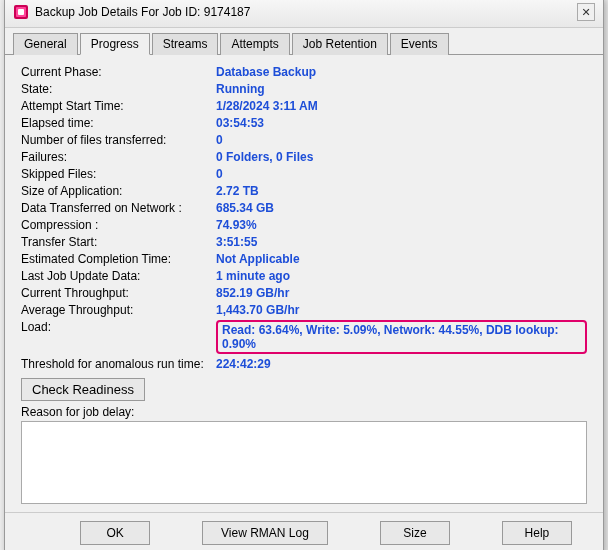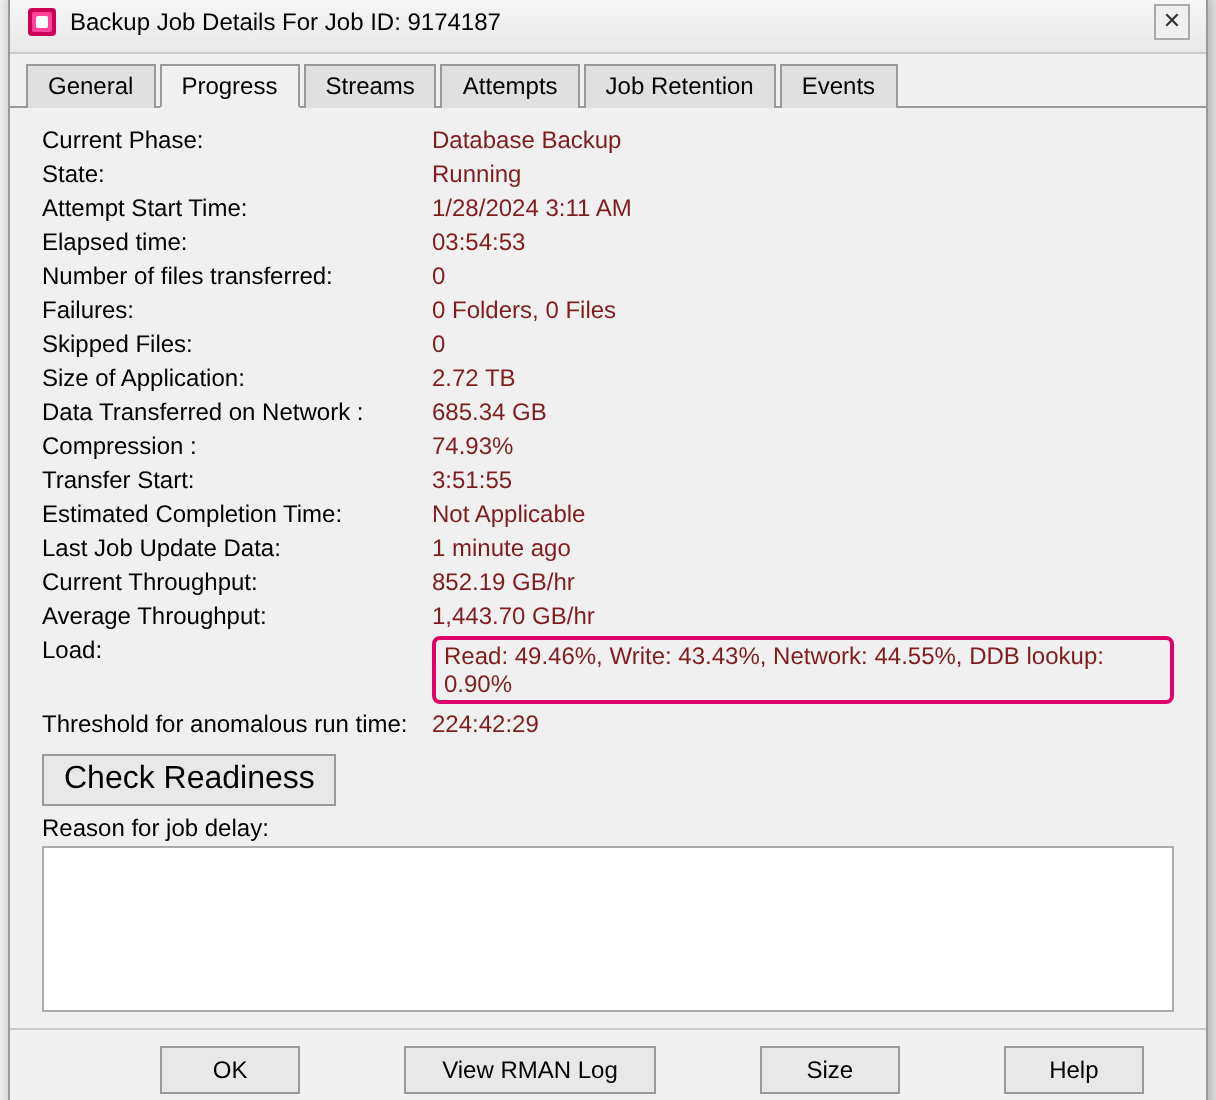"Database Backup" .info-table tr td:last-child { color: #7f1d1d -> #1d4ed8; font-weight: none -> bold }
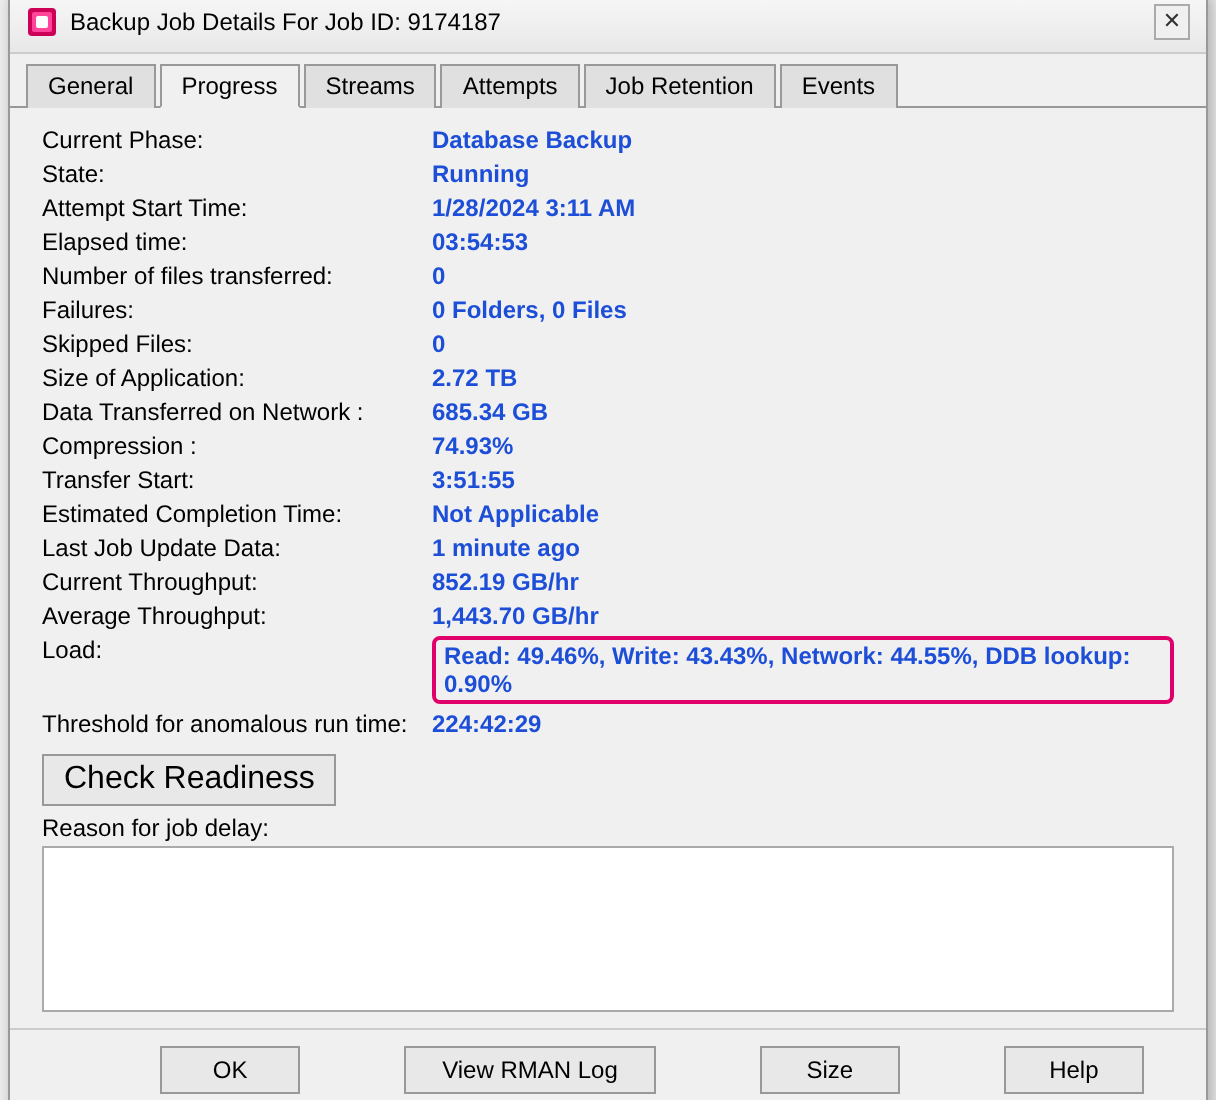"Read: 49.46%, Write: 43.43%, Network:" span.load-value { text: 49.46%, Write: 43.43% -> 63.64%, Write: 5.09% }
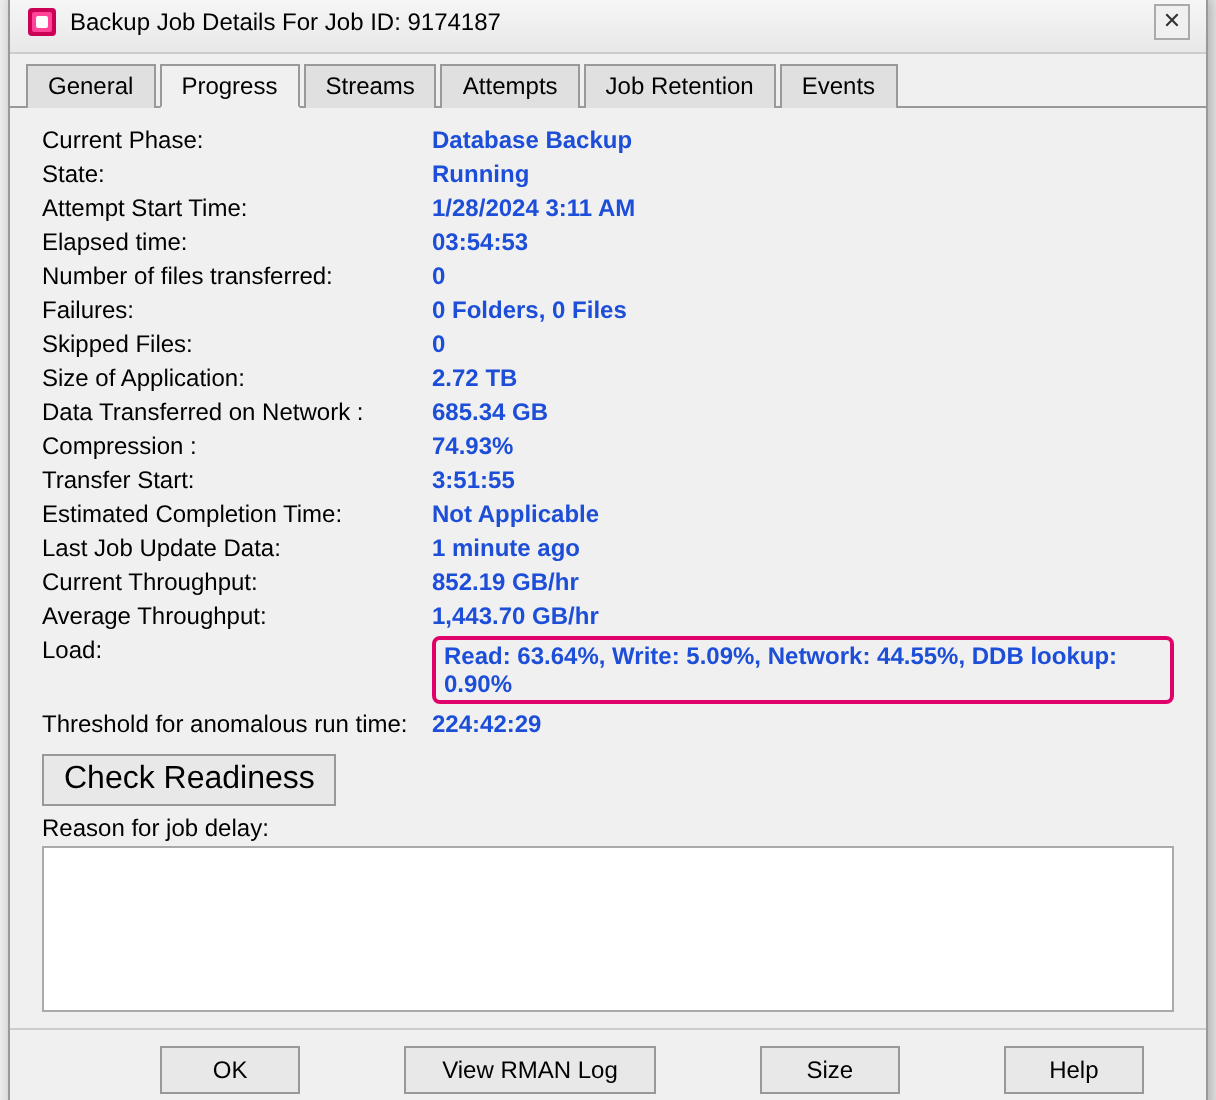"Check Readiness" .check-readiness-btn { font-size: 16px -> 13px }
